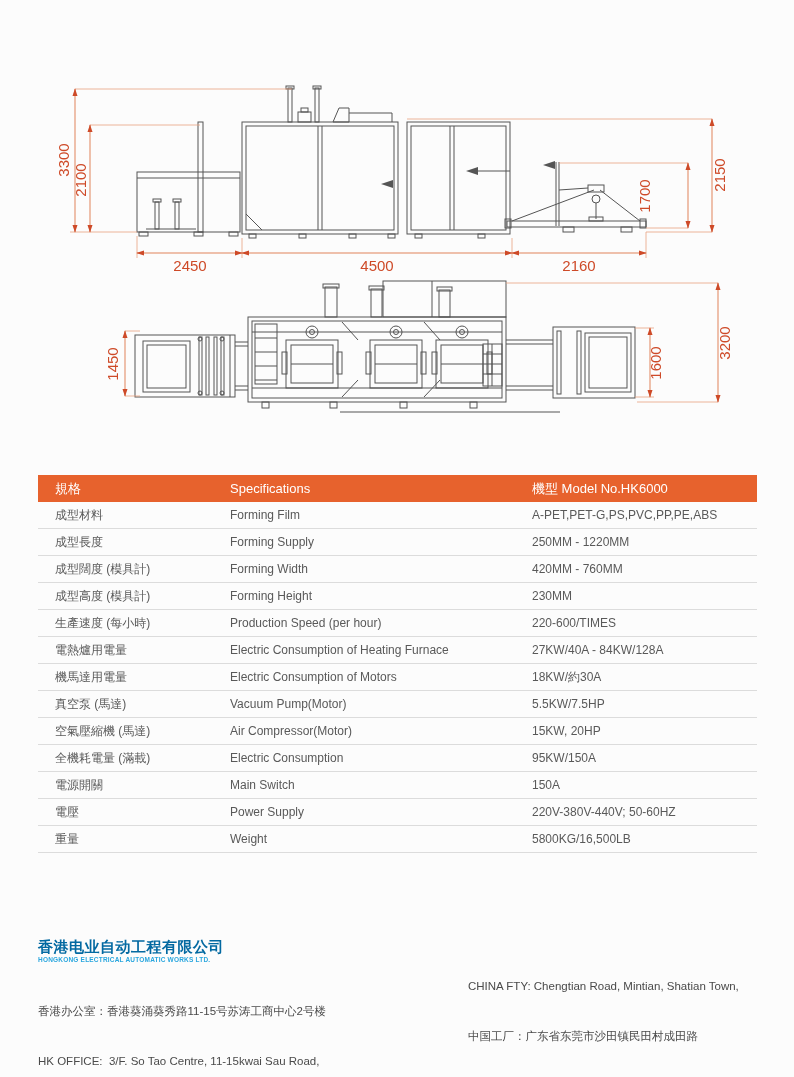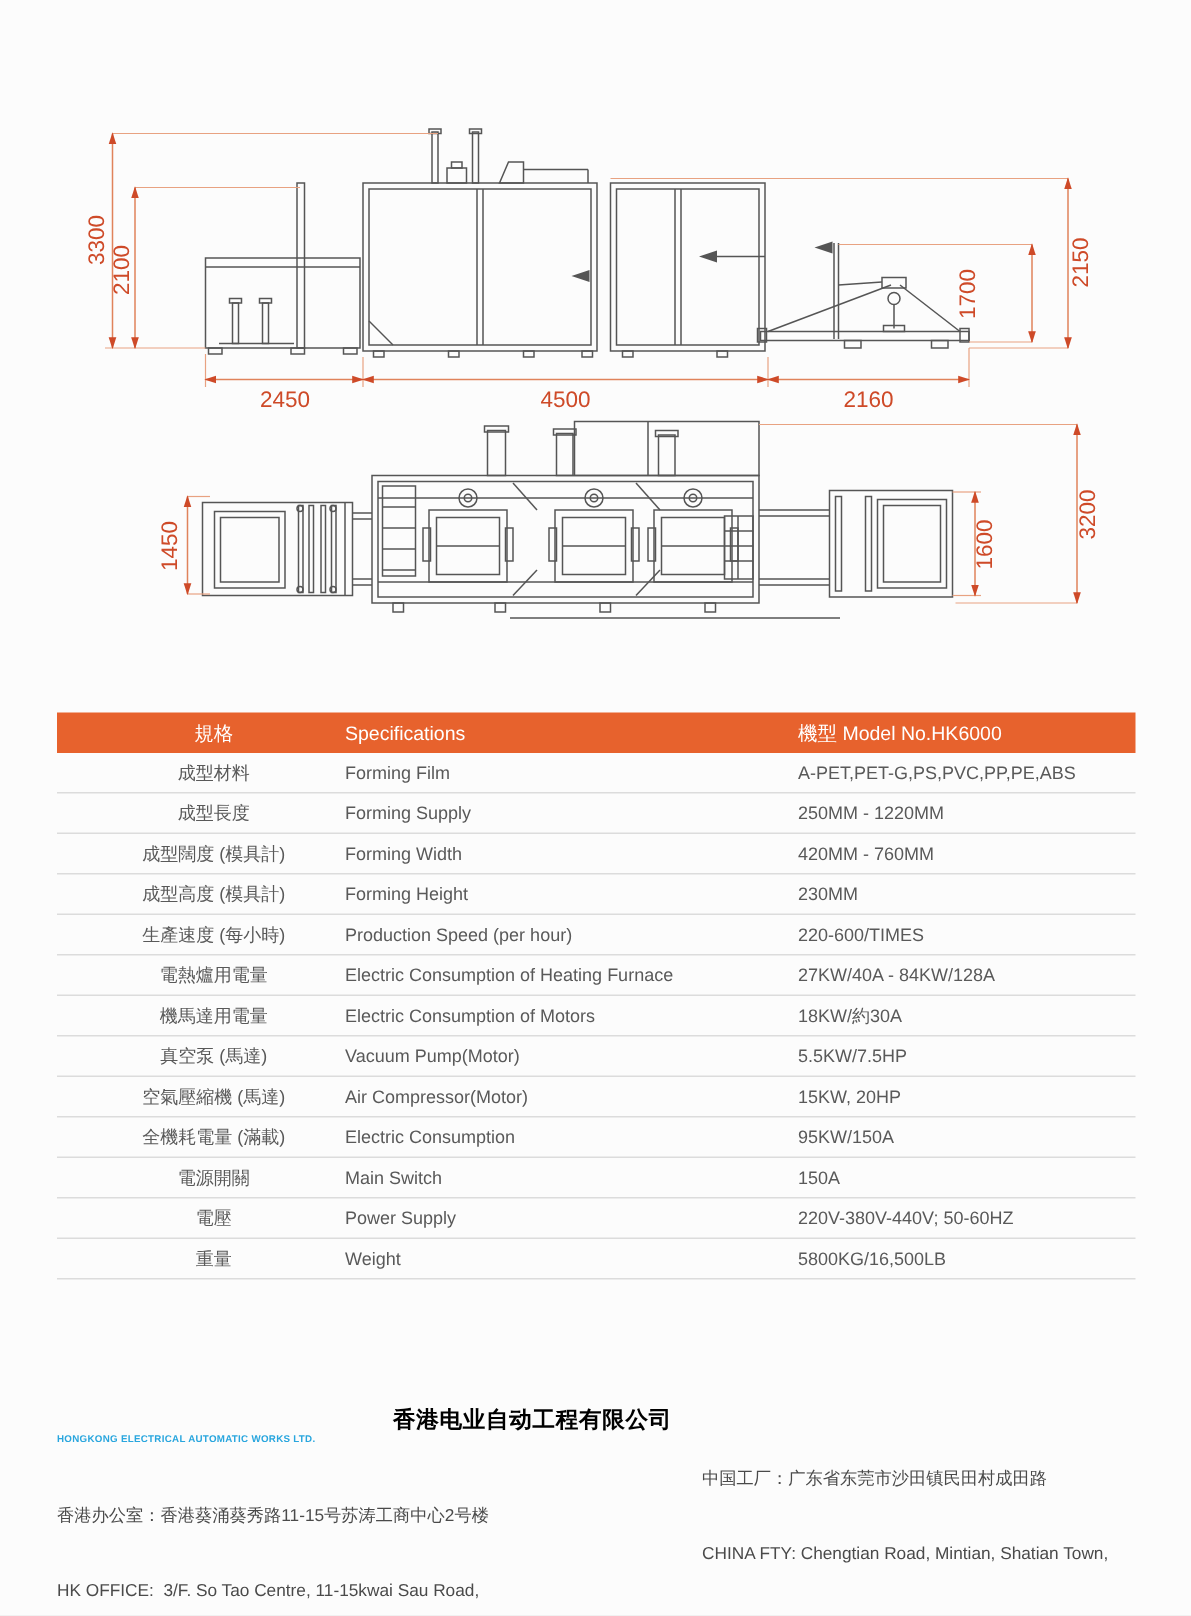"規格" .spec-table th:first-child,.spec-table td:first-child { text-align: center -> none }
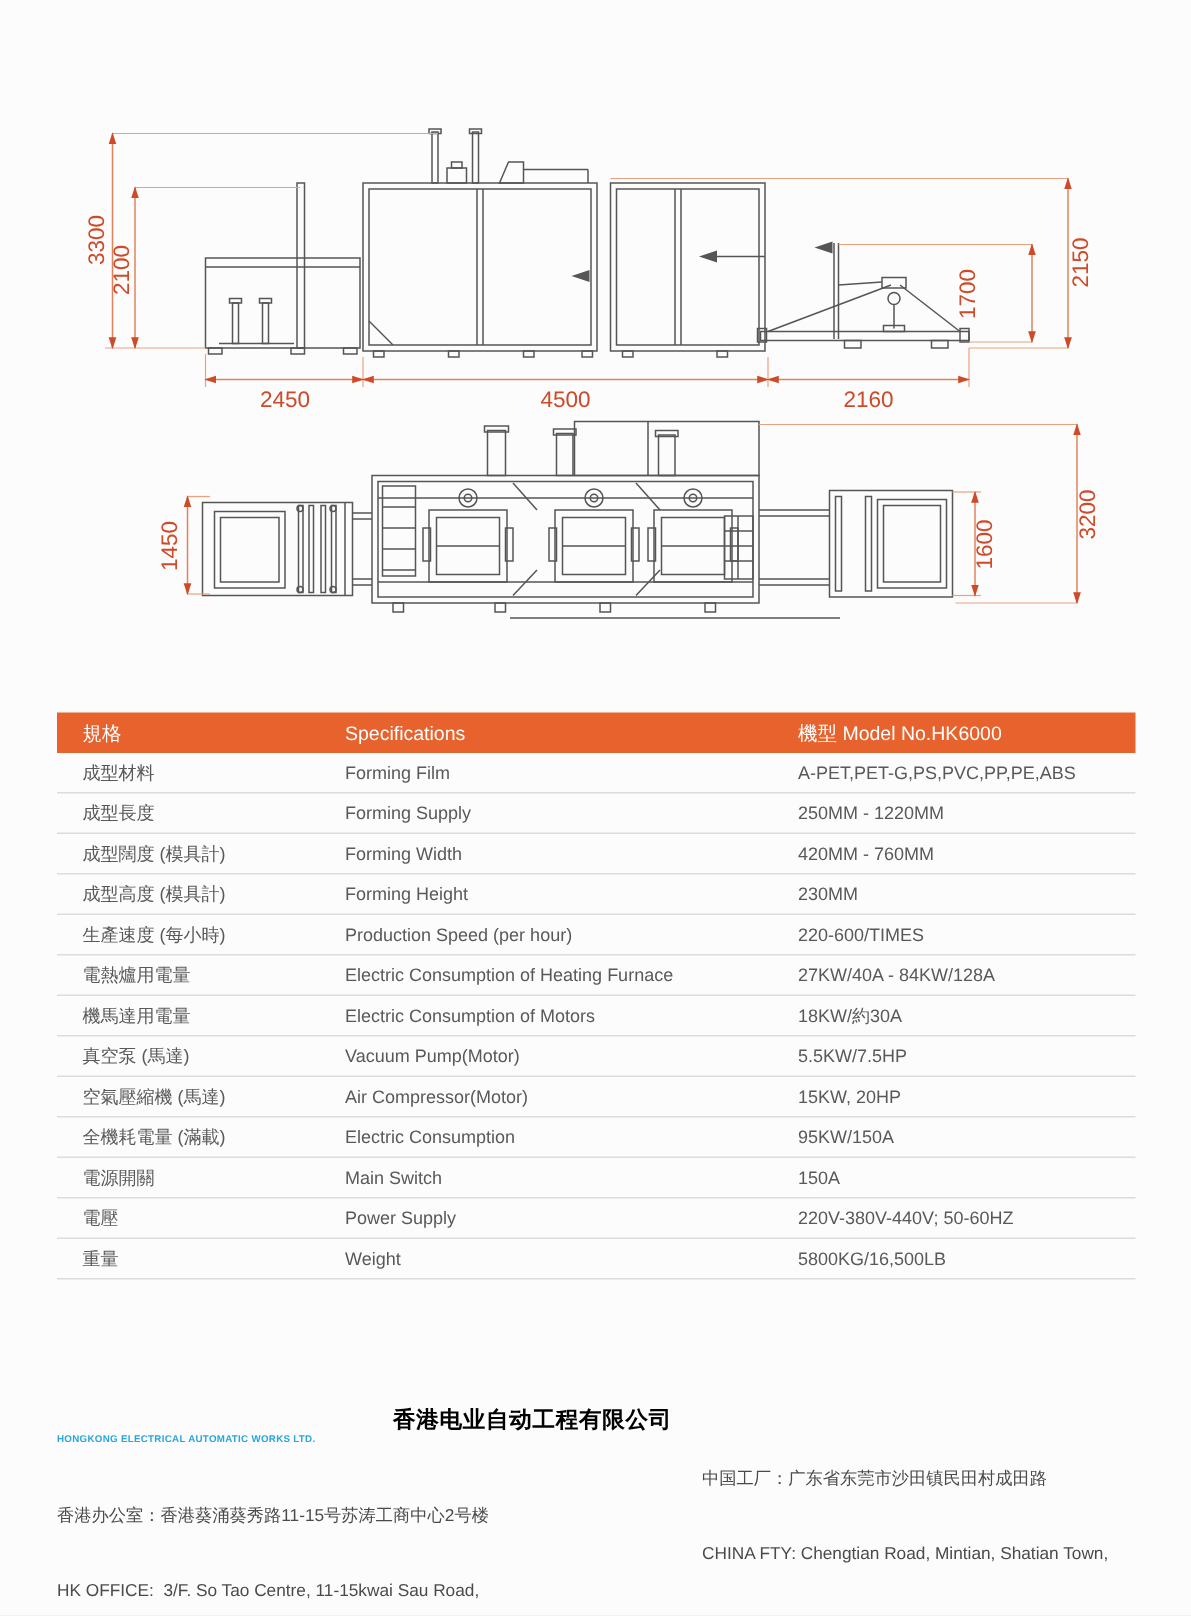"香港电业自动工程有限公司" .co-name { color: #000000 -> #0369a1; text-align: right -> none }
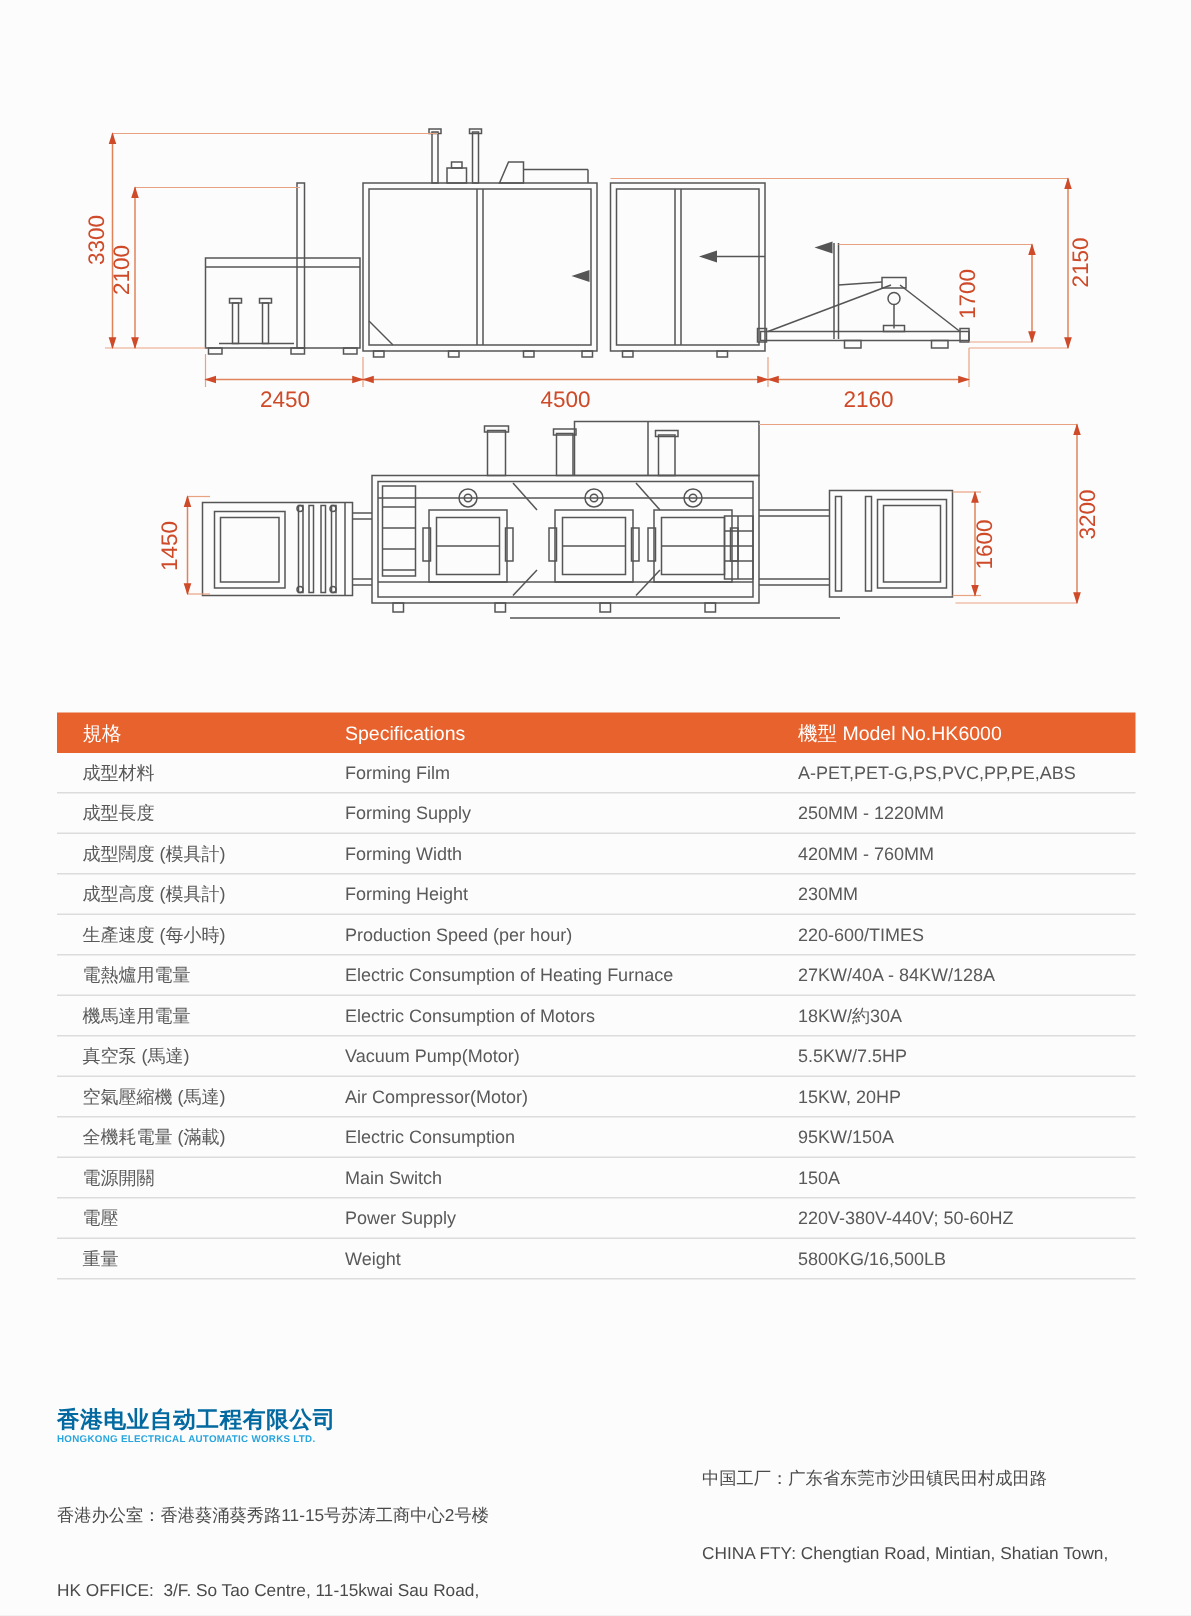"中国工厂：广东省东莞市沙田镇民田村成田路" div { order: before "CHINA FTY: Chengtian Road, Mintian," -> after "CHINA FTY: Chengtian Road, Mintian," }
